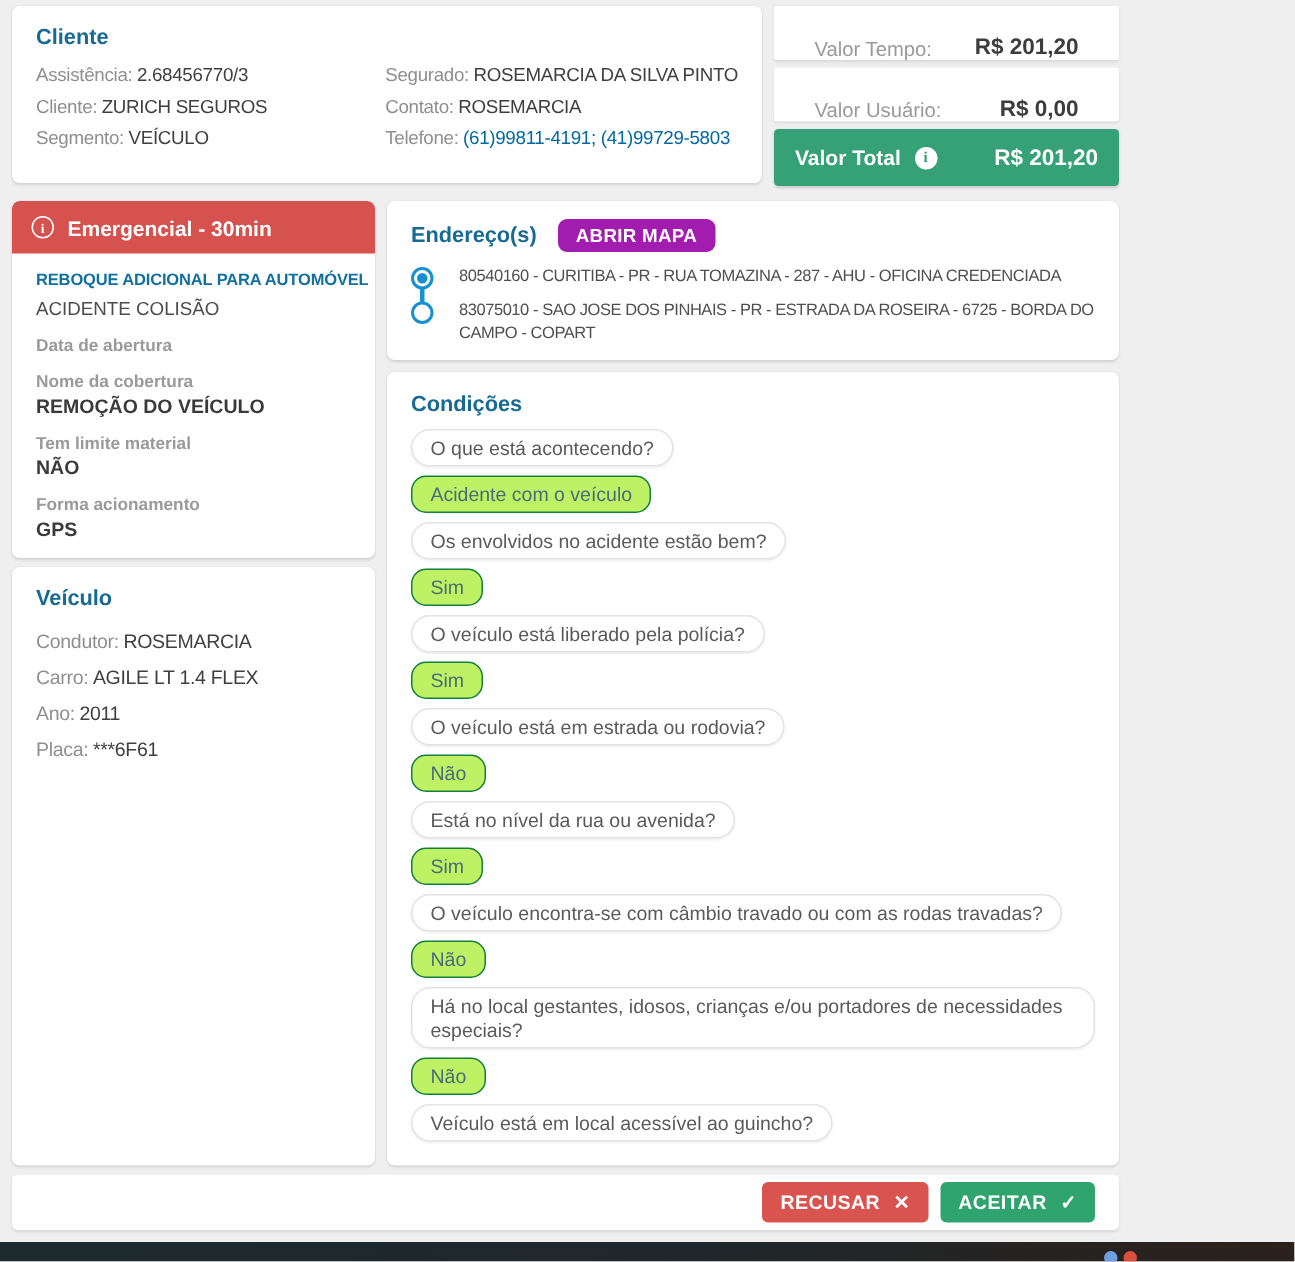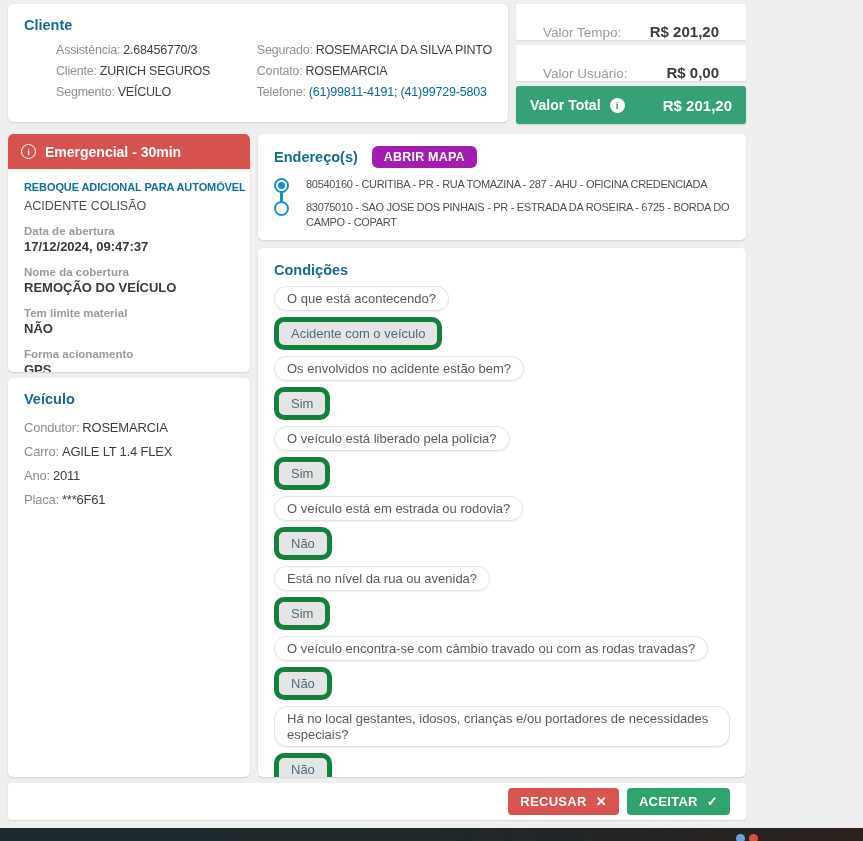"Assistência: 2.68456770/3" #client-card .cols { margin-left: 32px -> none }
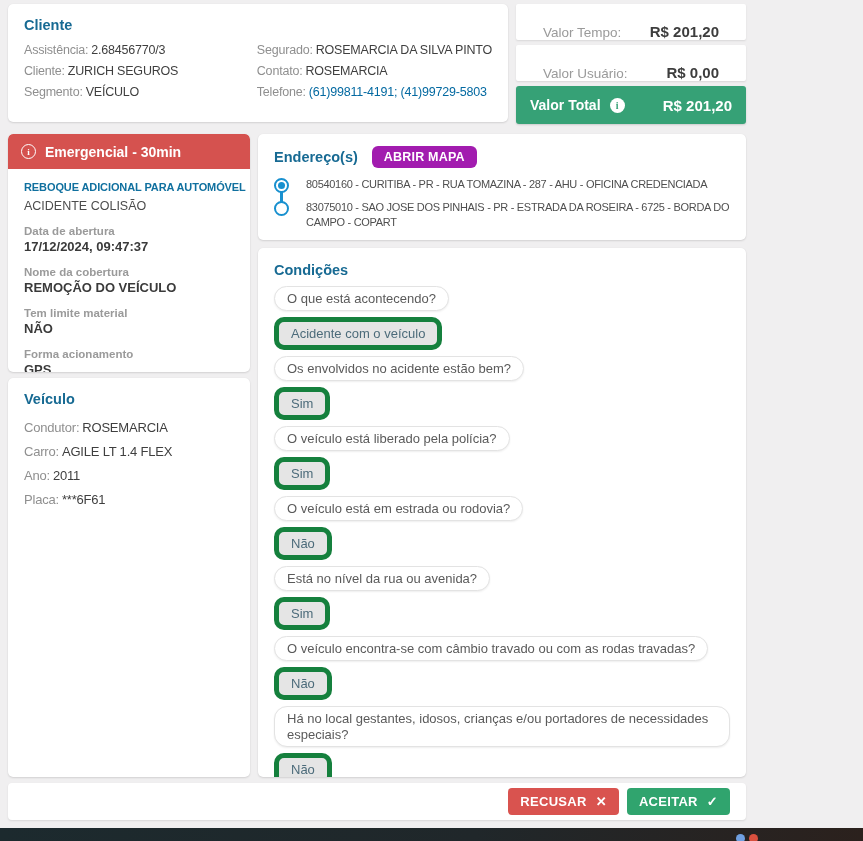"17/12/2024, 09:47:37" div.dvalue { html: <div>17/12/2024, 09:47:37</div> -> none }
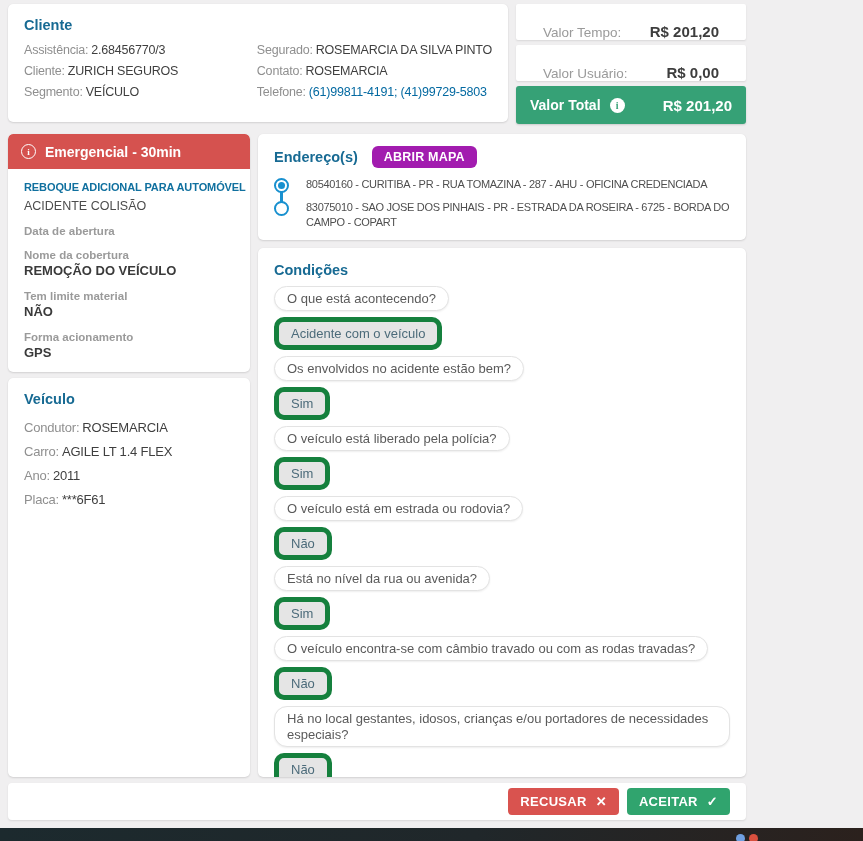"Acidente com o veículo" .bubble.a { background: #e5e5e5 -> #bef264; border: 5px solid #15803d -> 1px solid #15803d }
